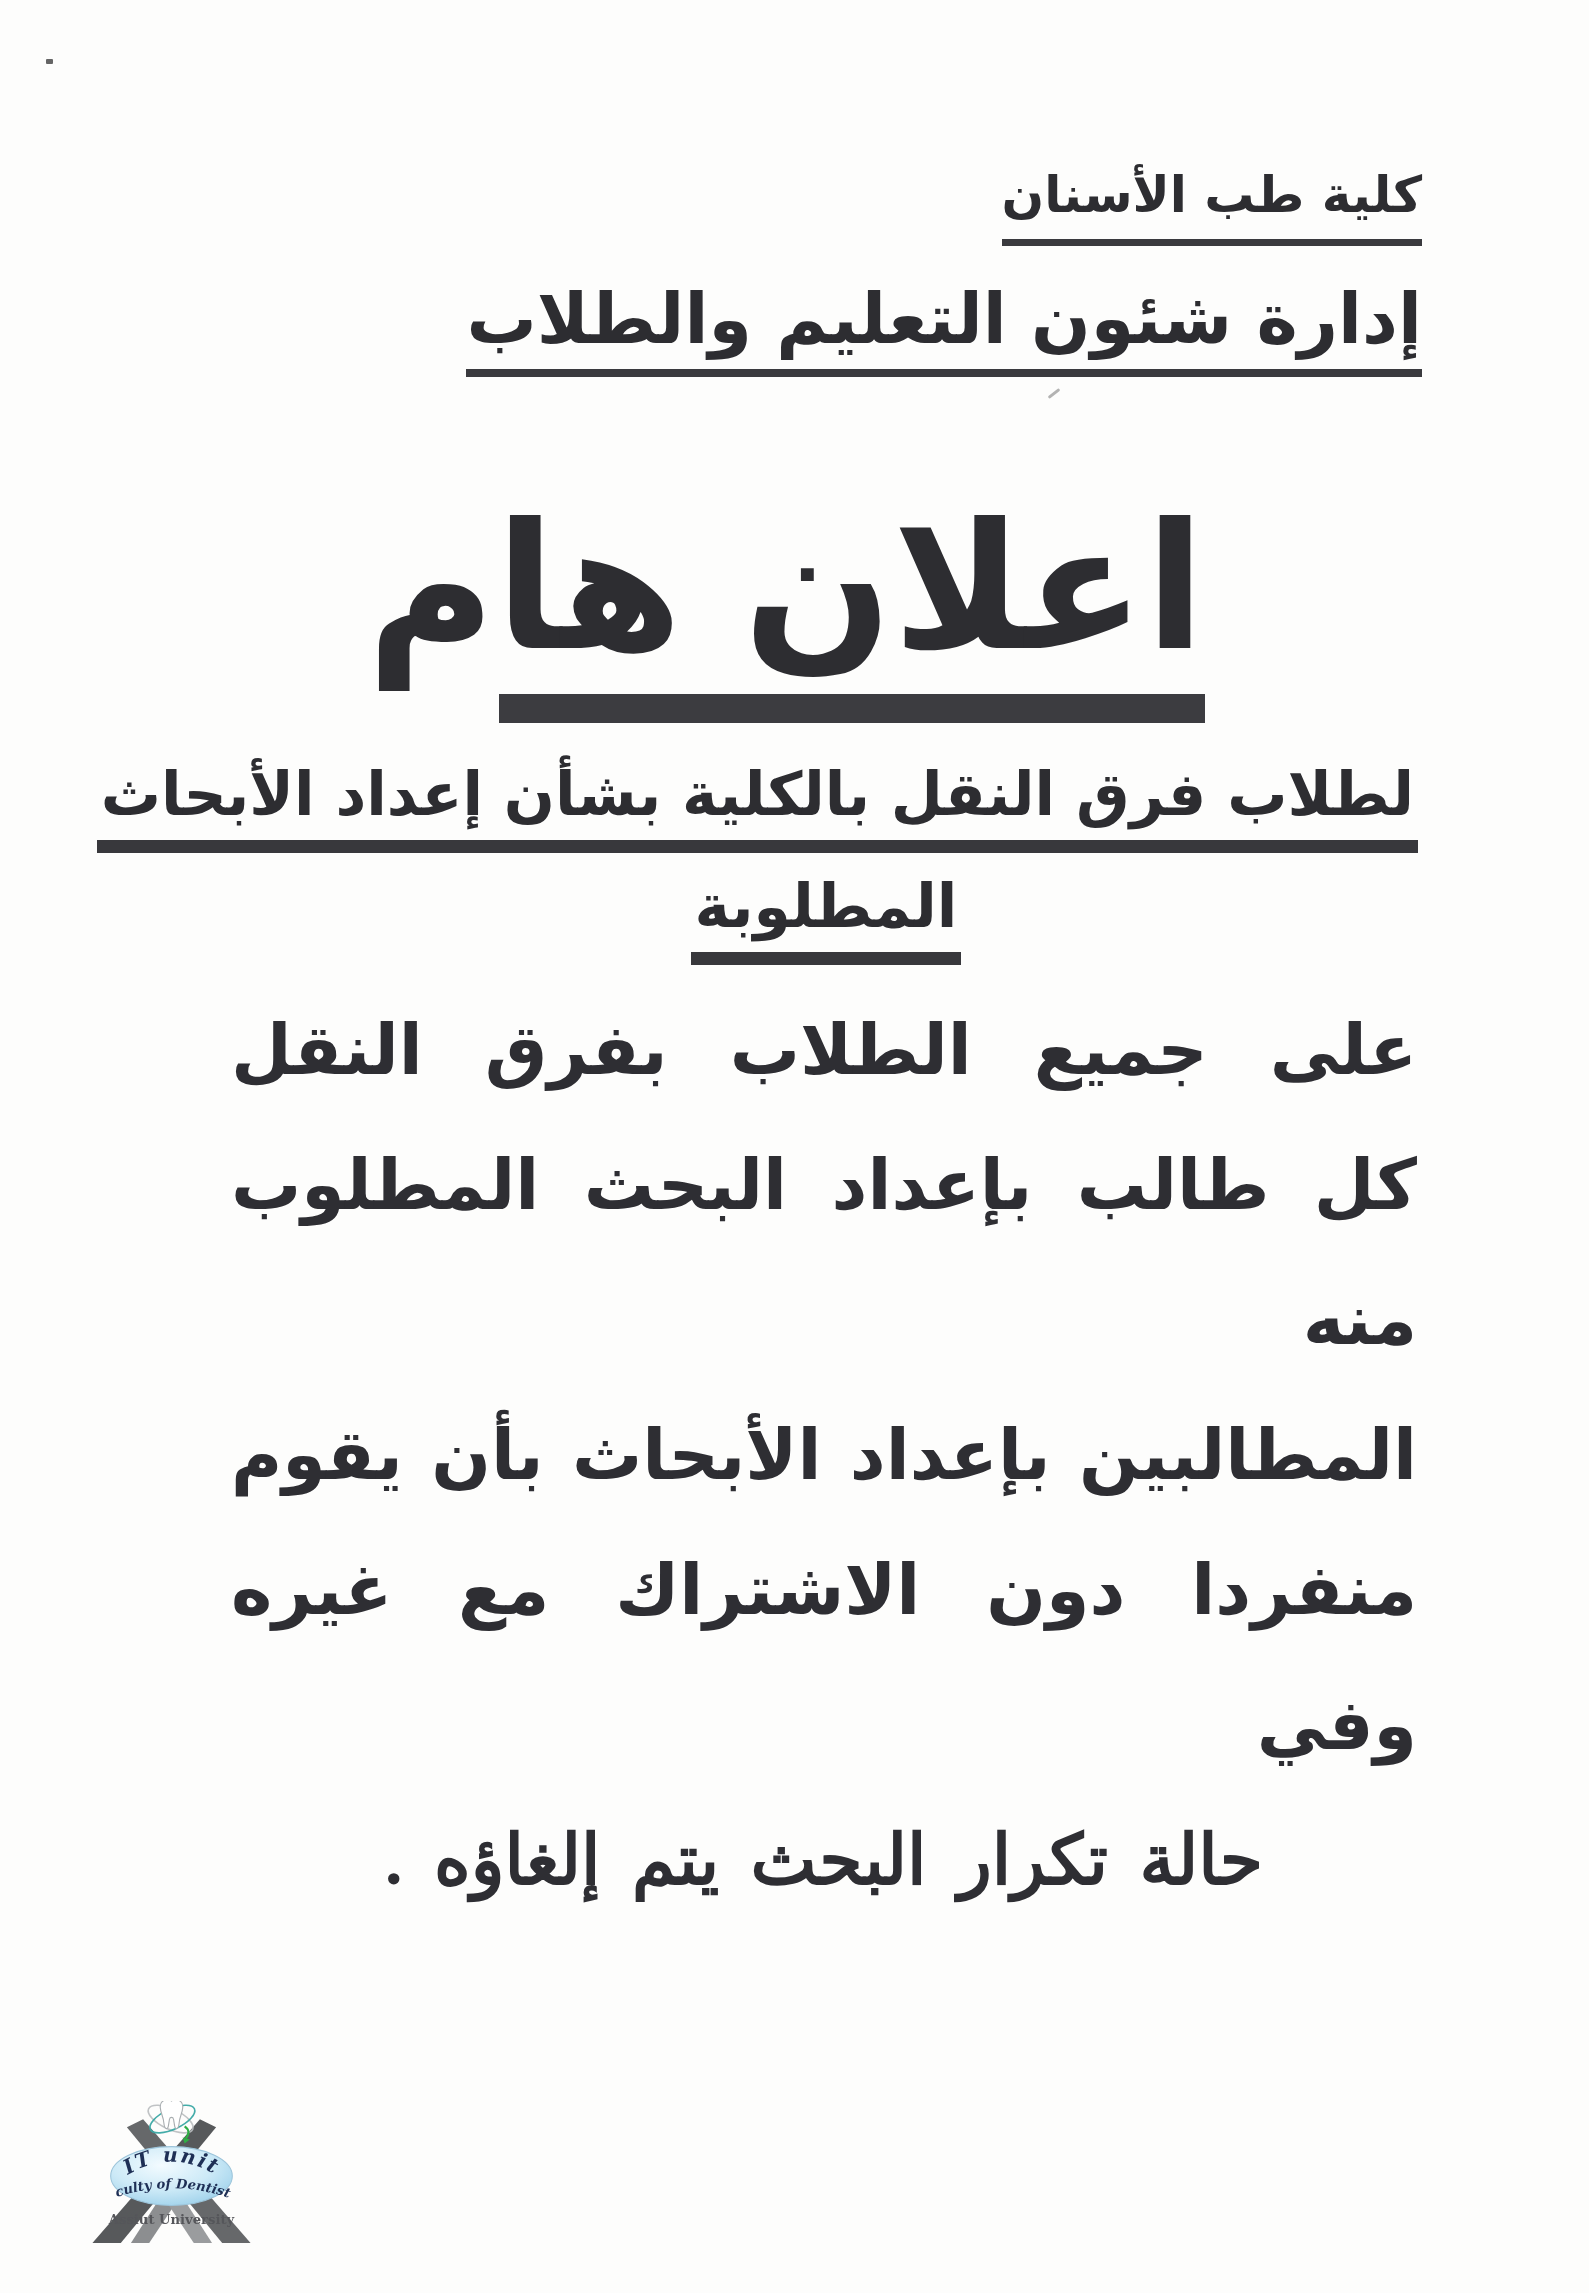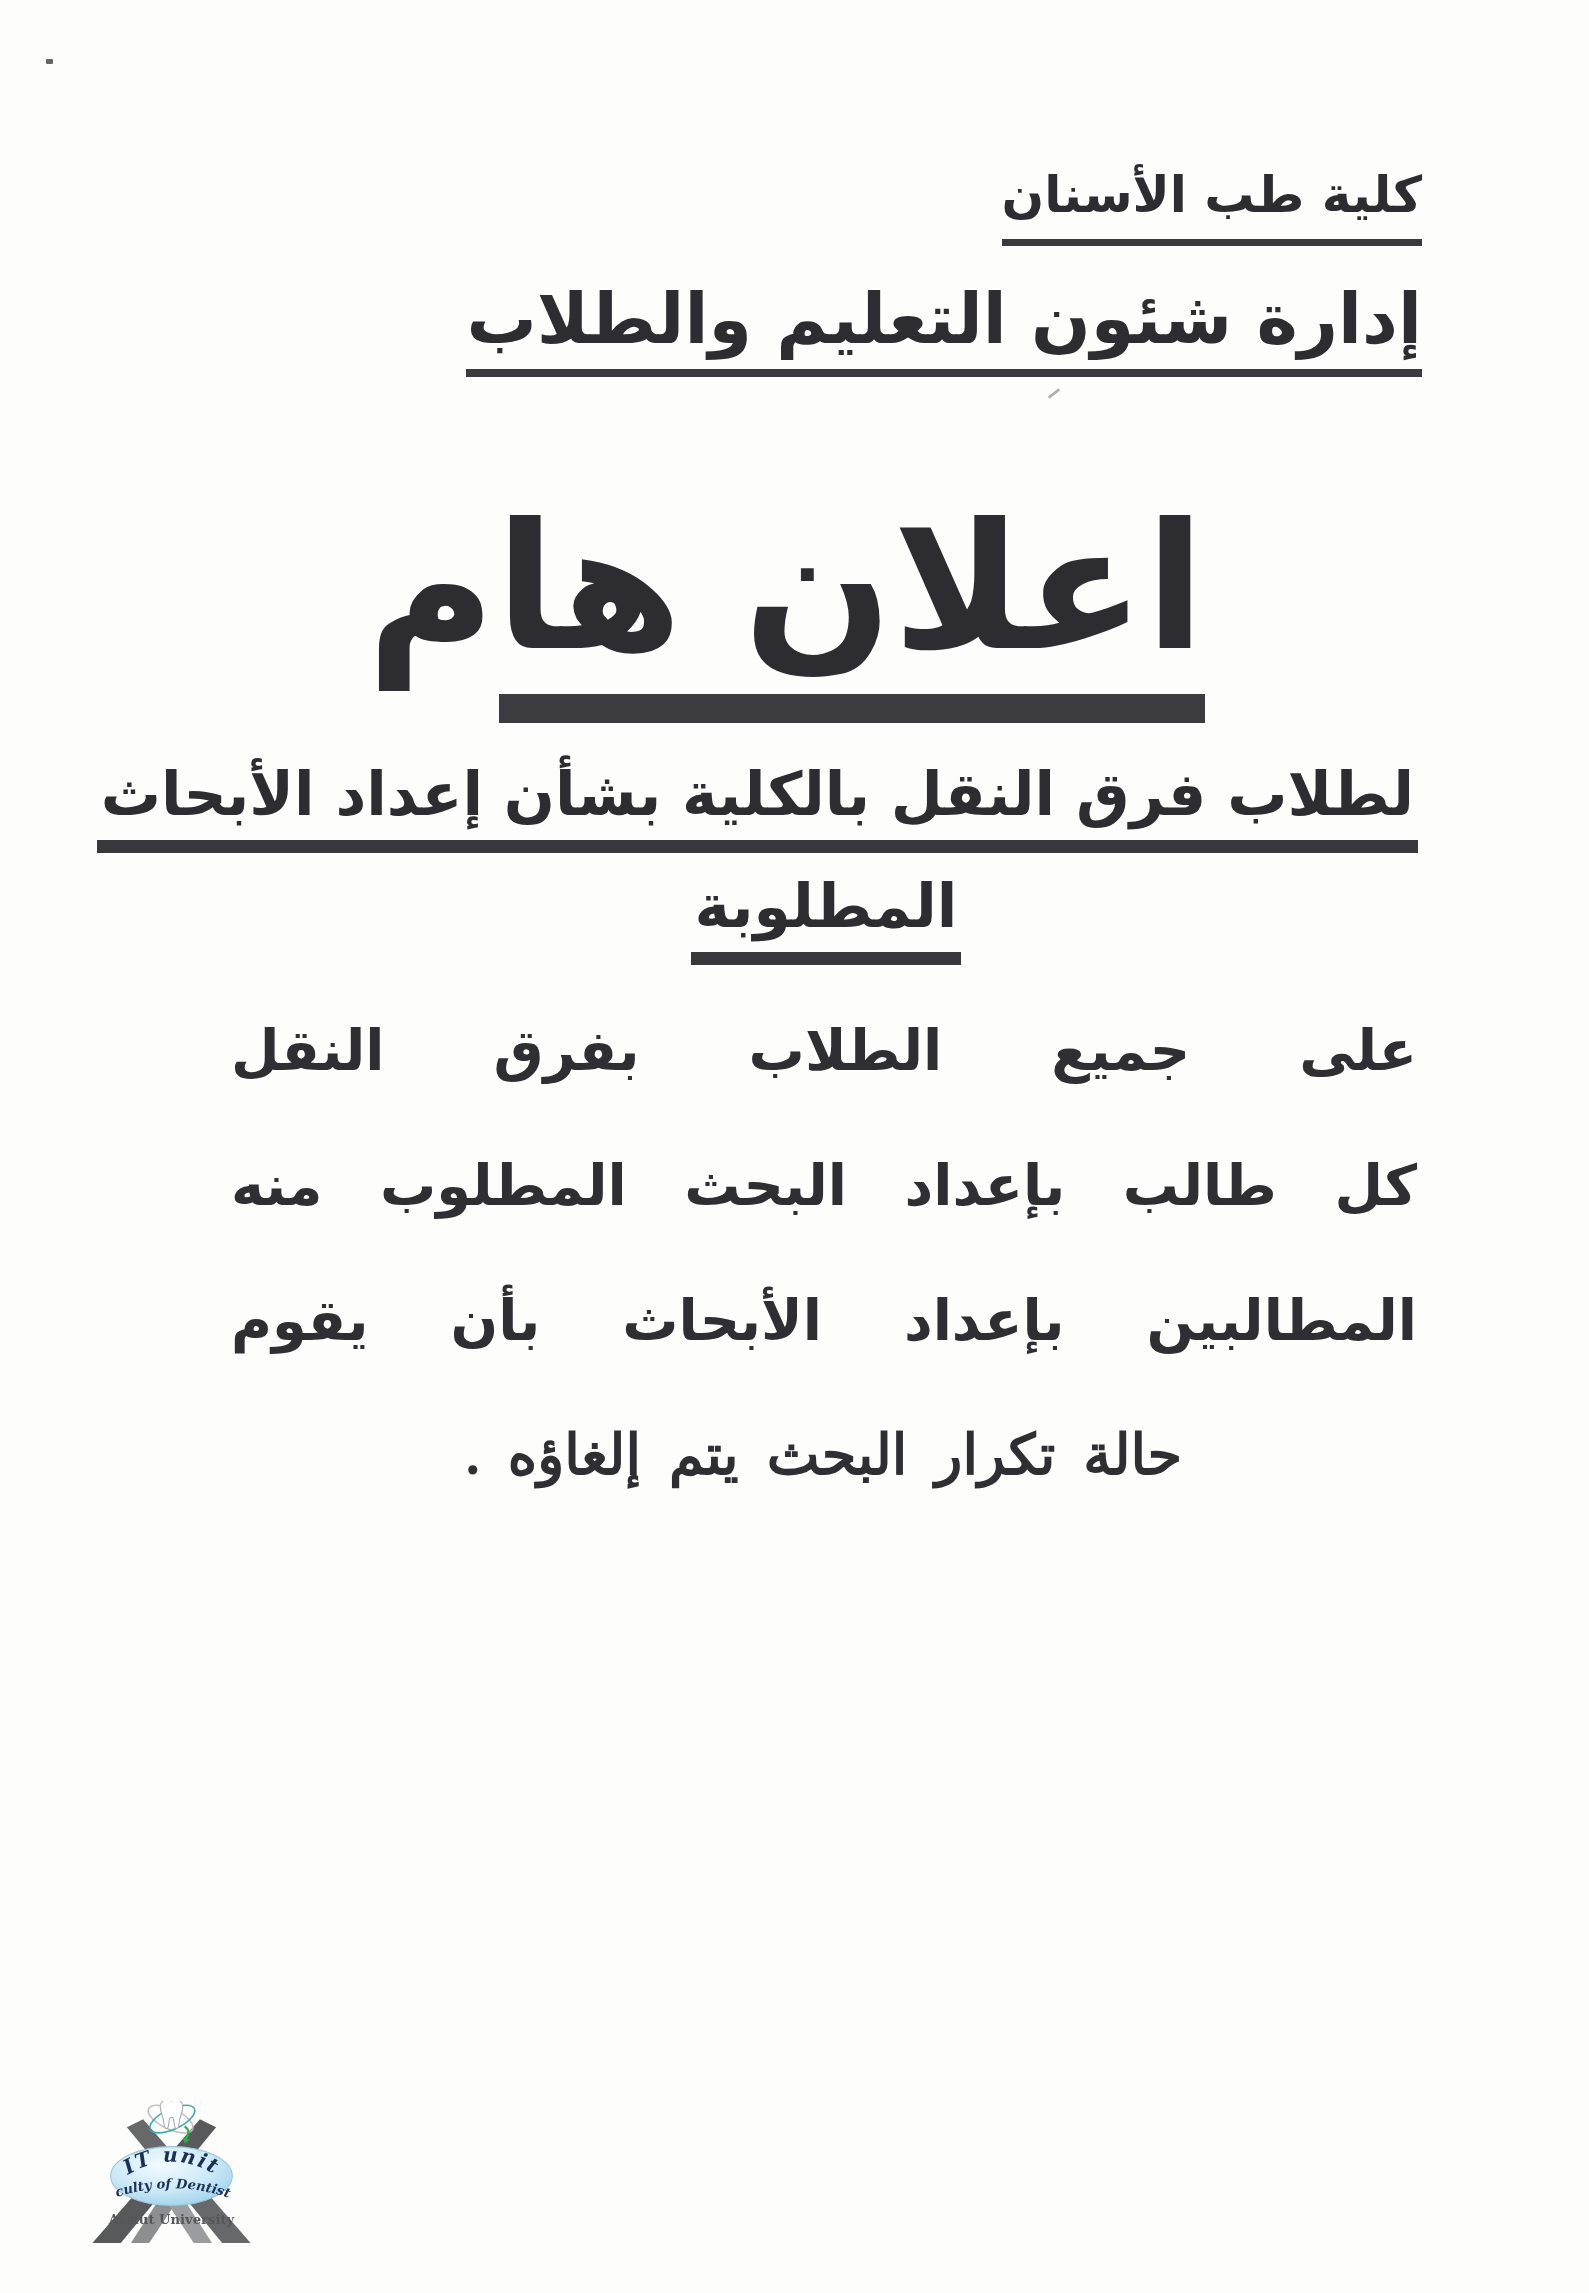"على جميع الطلاب بفرق النقل" .bline { font-size: 56px -> 70px }
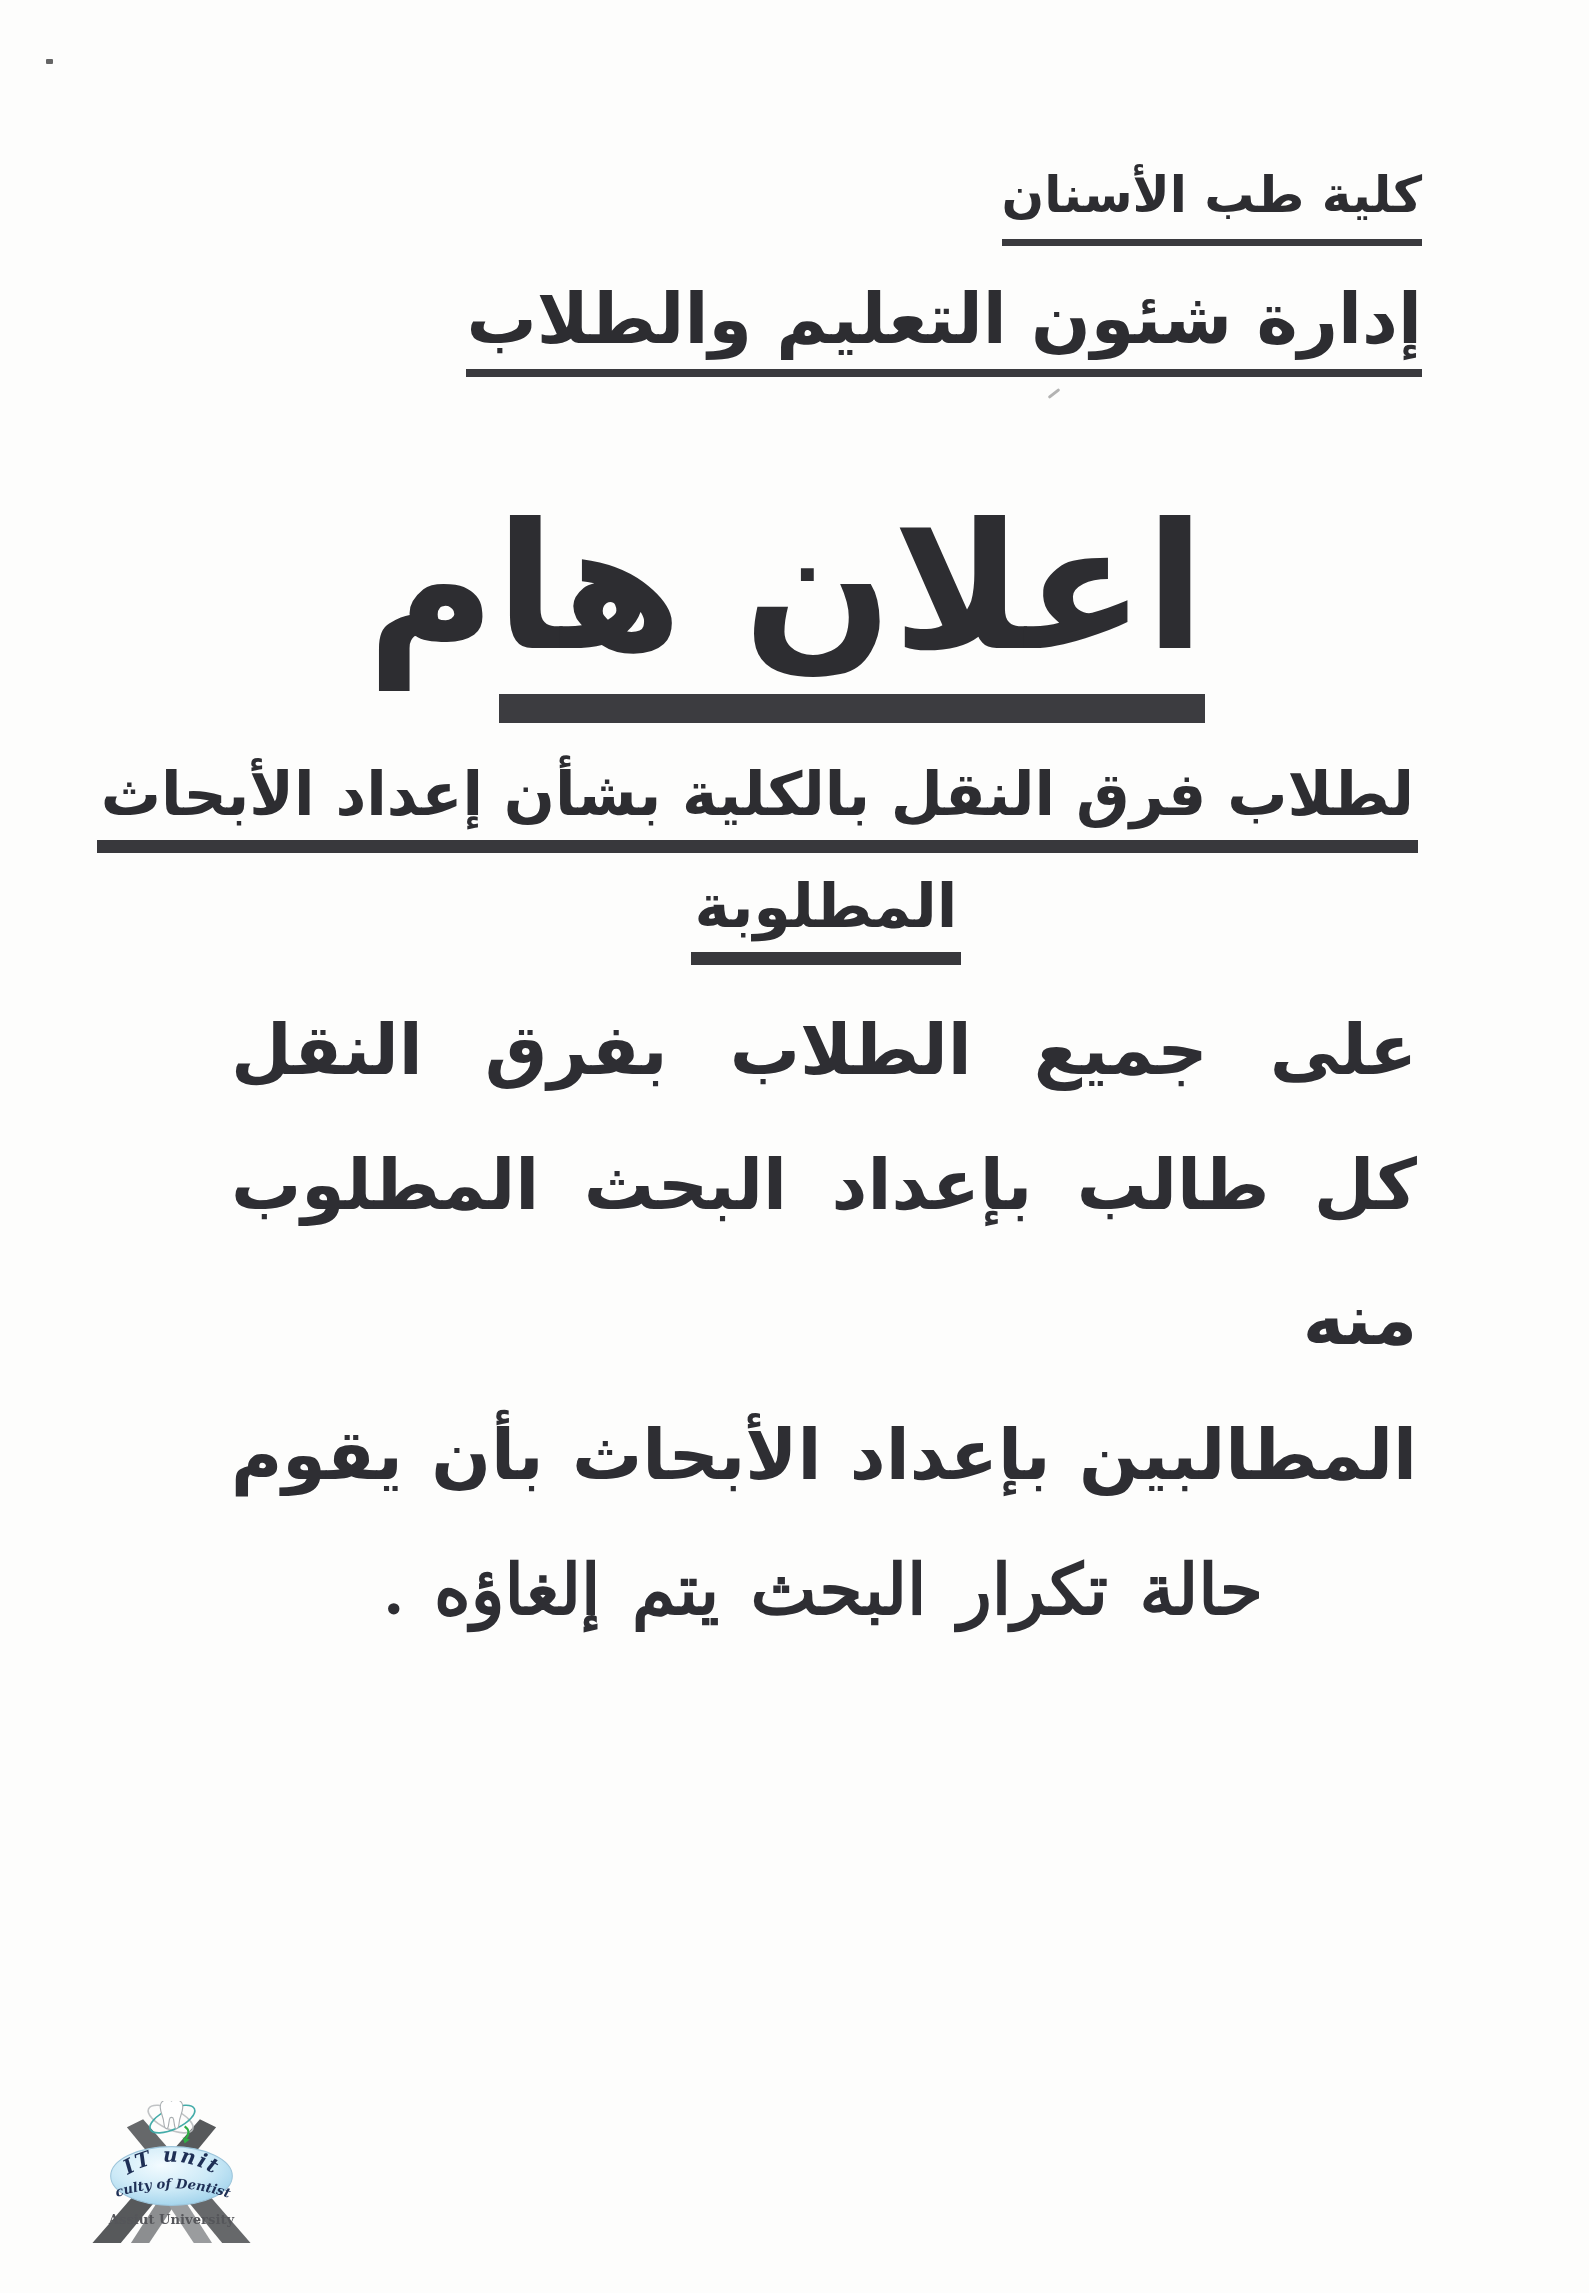"منفردا دون الاشتراك مع غيره" div.bline { html: none -> <div>منفردا دون الاشتراك مع غيره وفي</div> }
